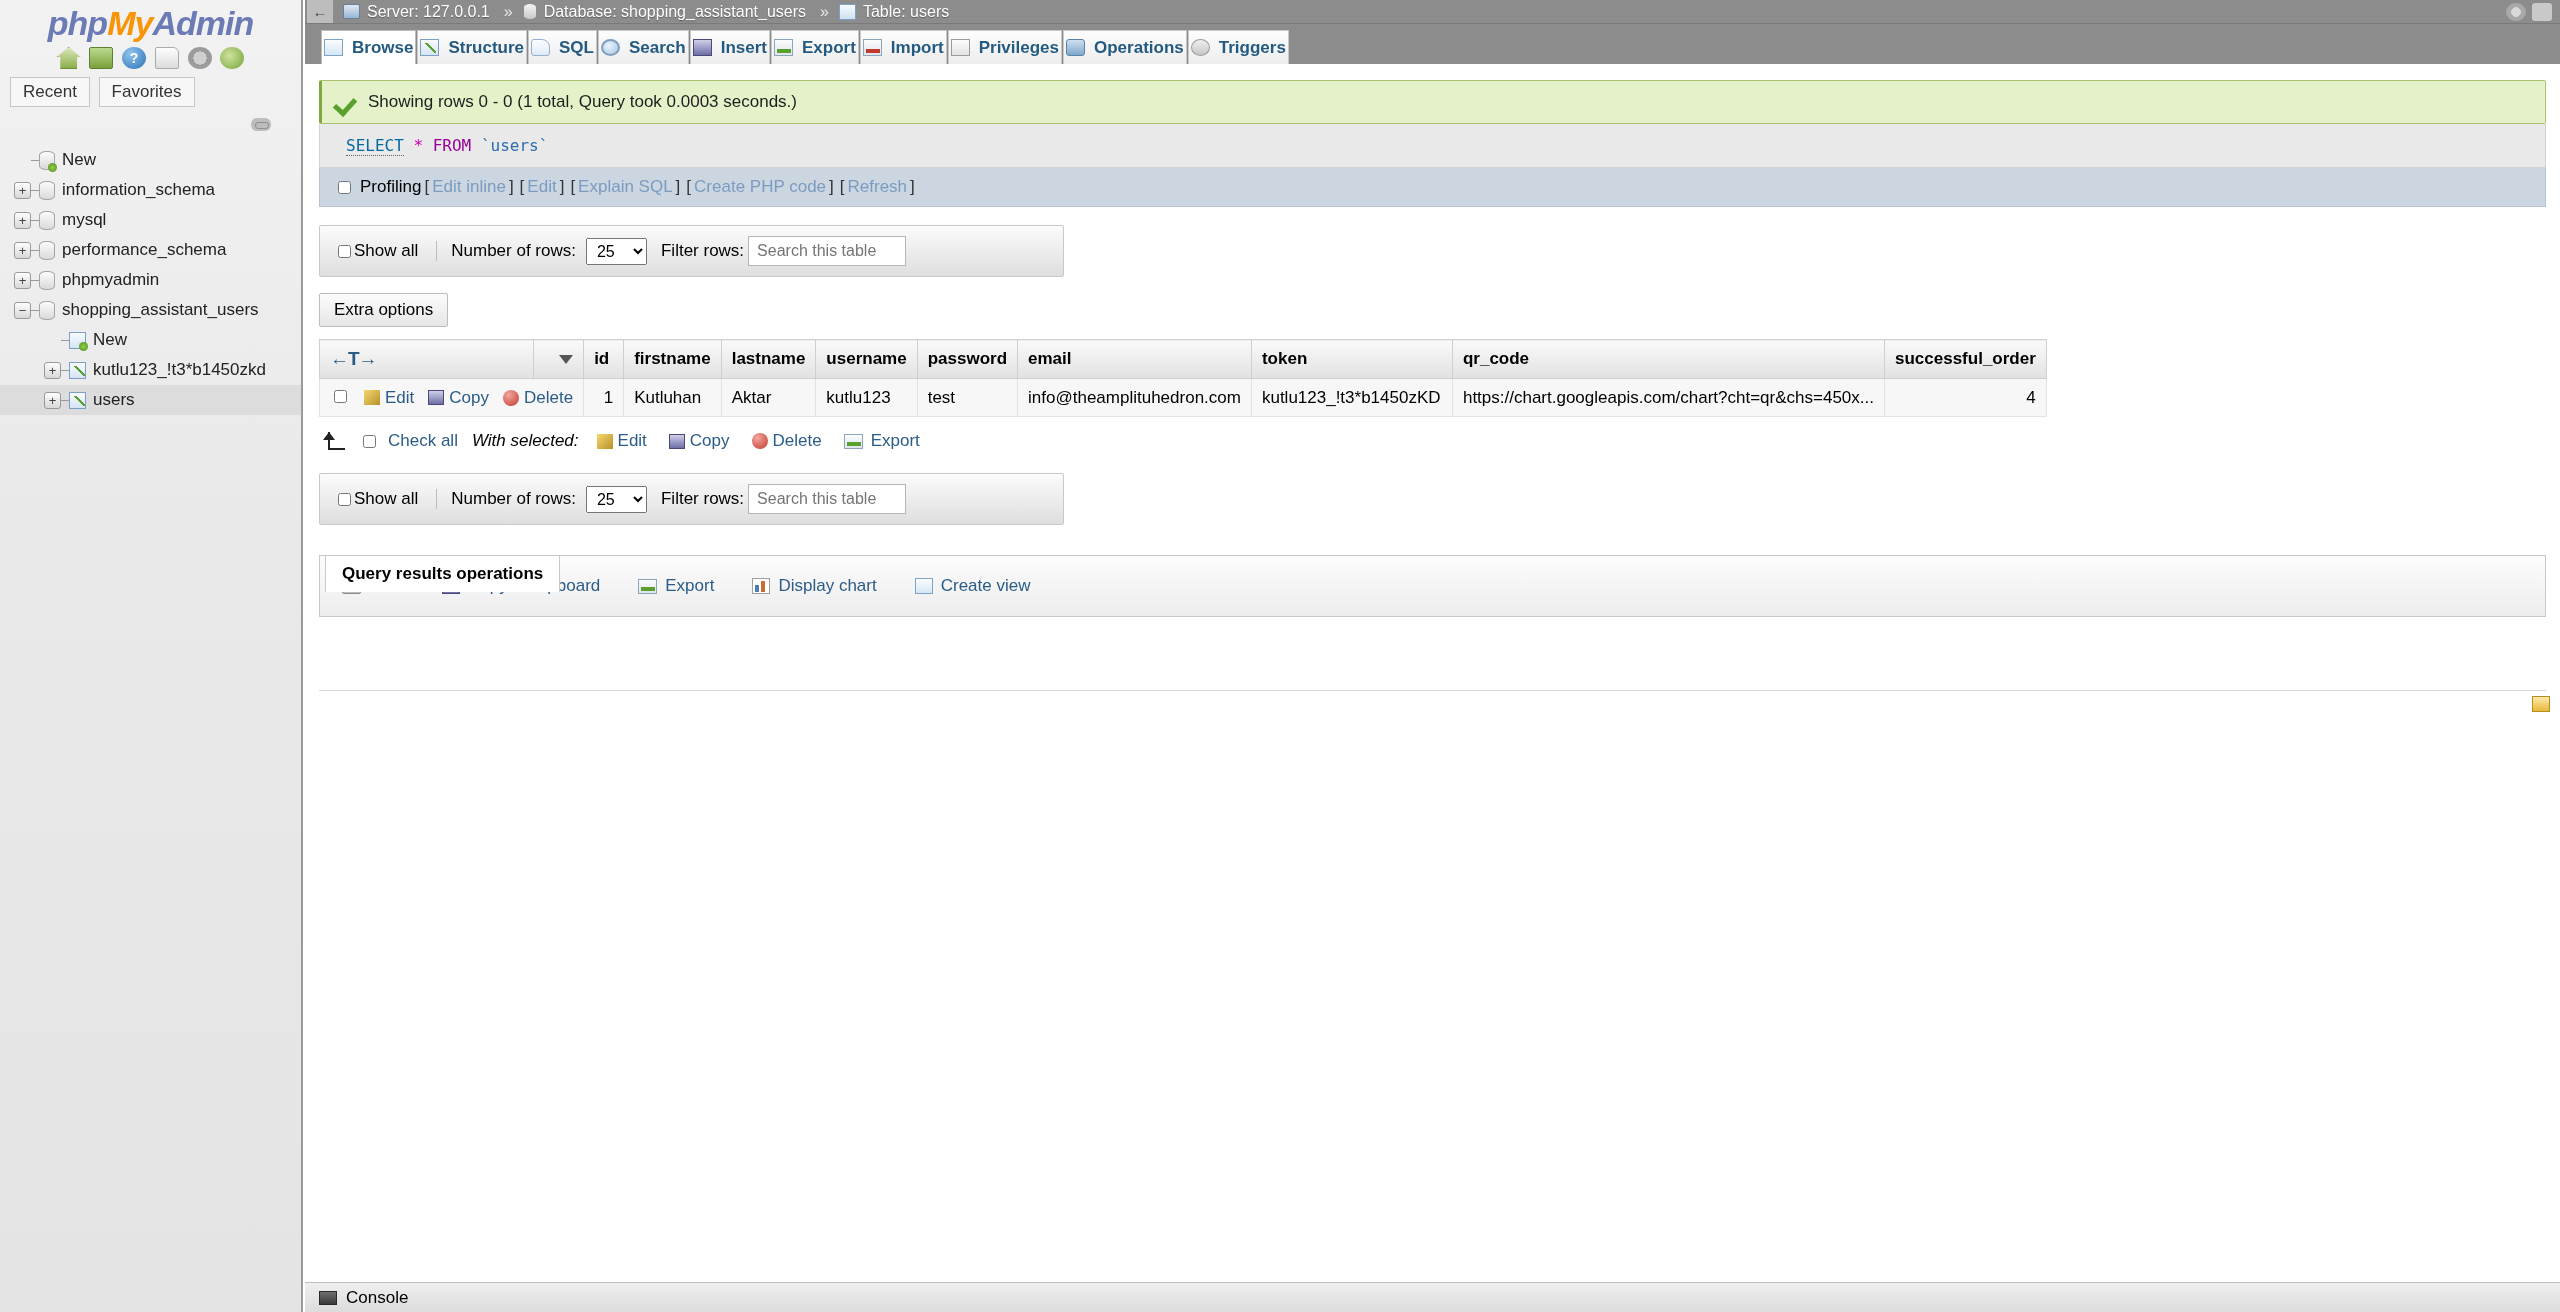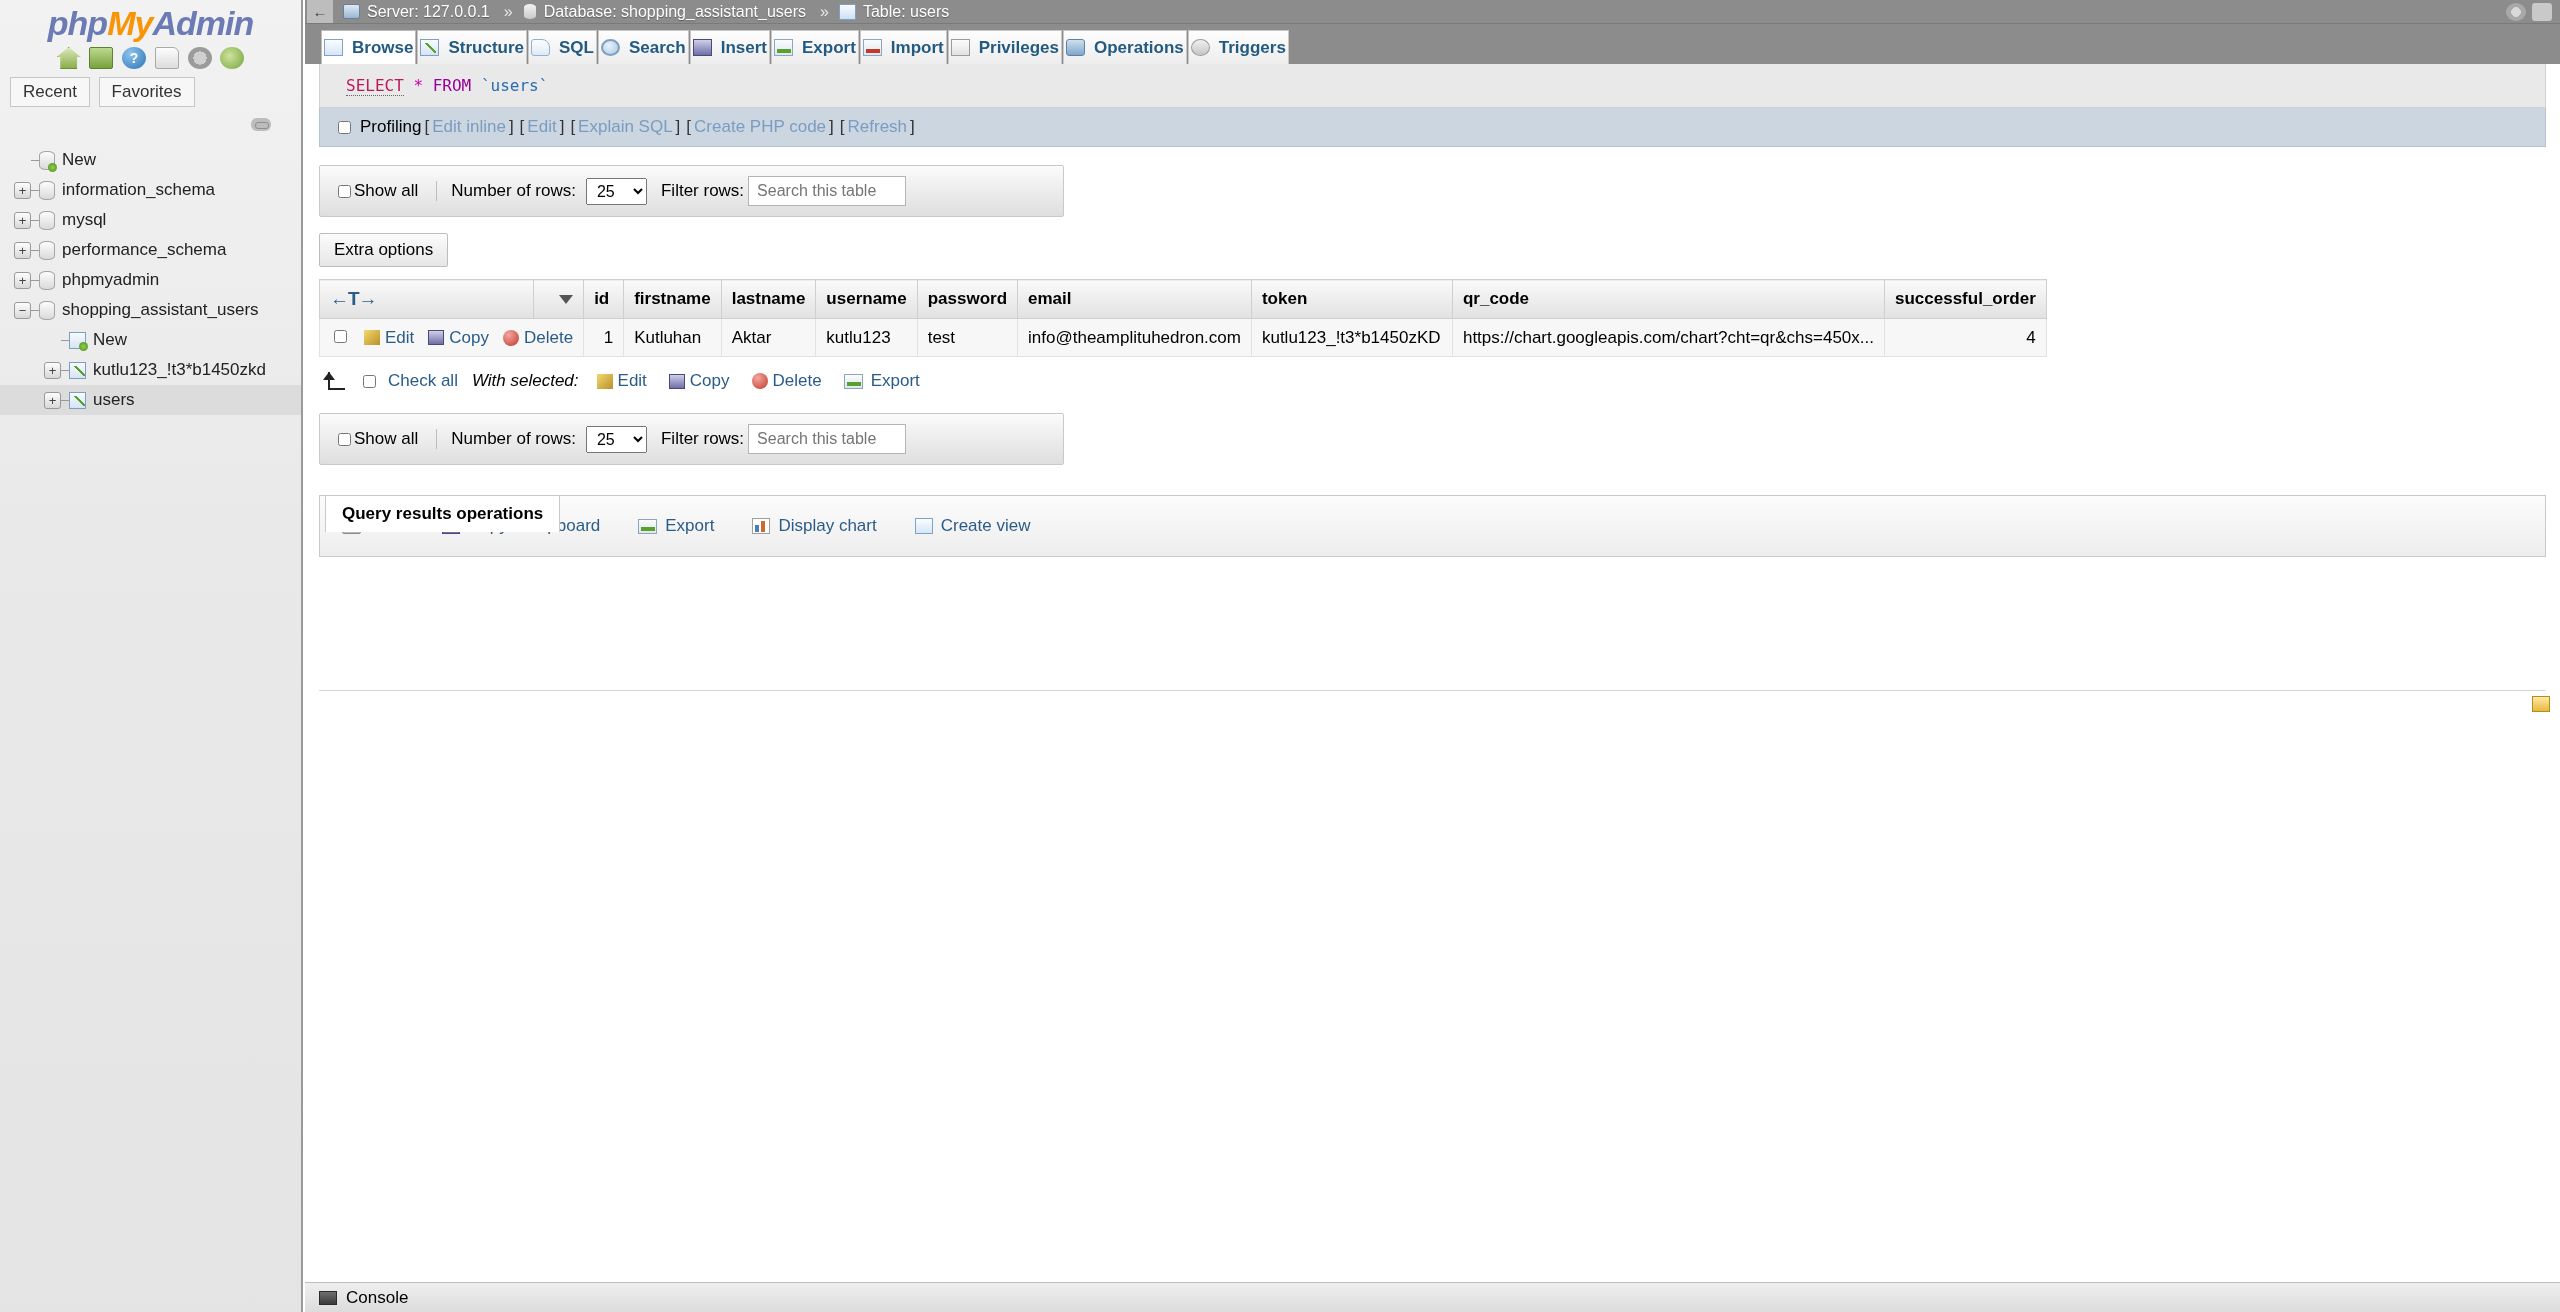"Showing rows 0 - 0" div { html: none -> <div> <span></span> <span>Showing rows 0 - 0 (1 total, Query took 0.0003 seconds.)</span> </div> }
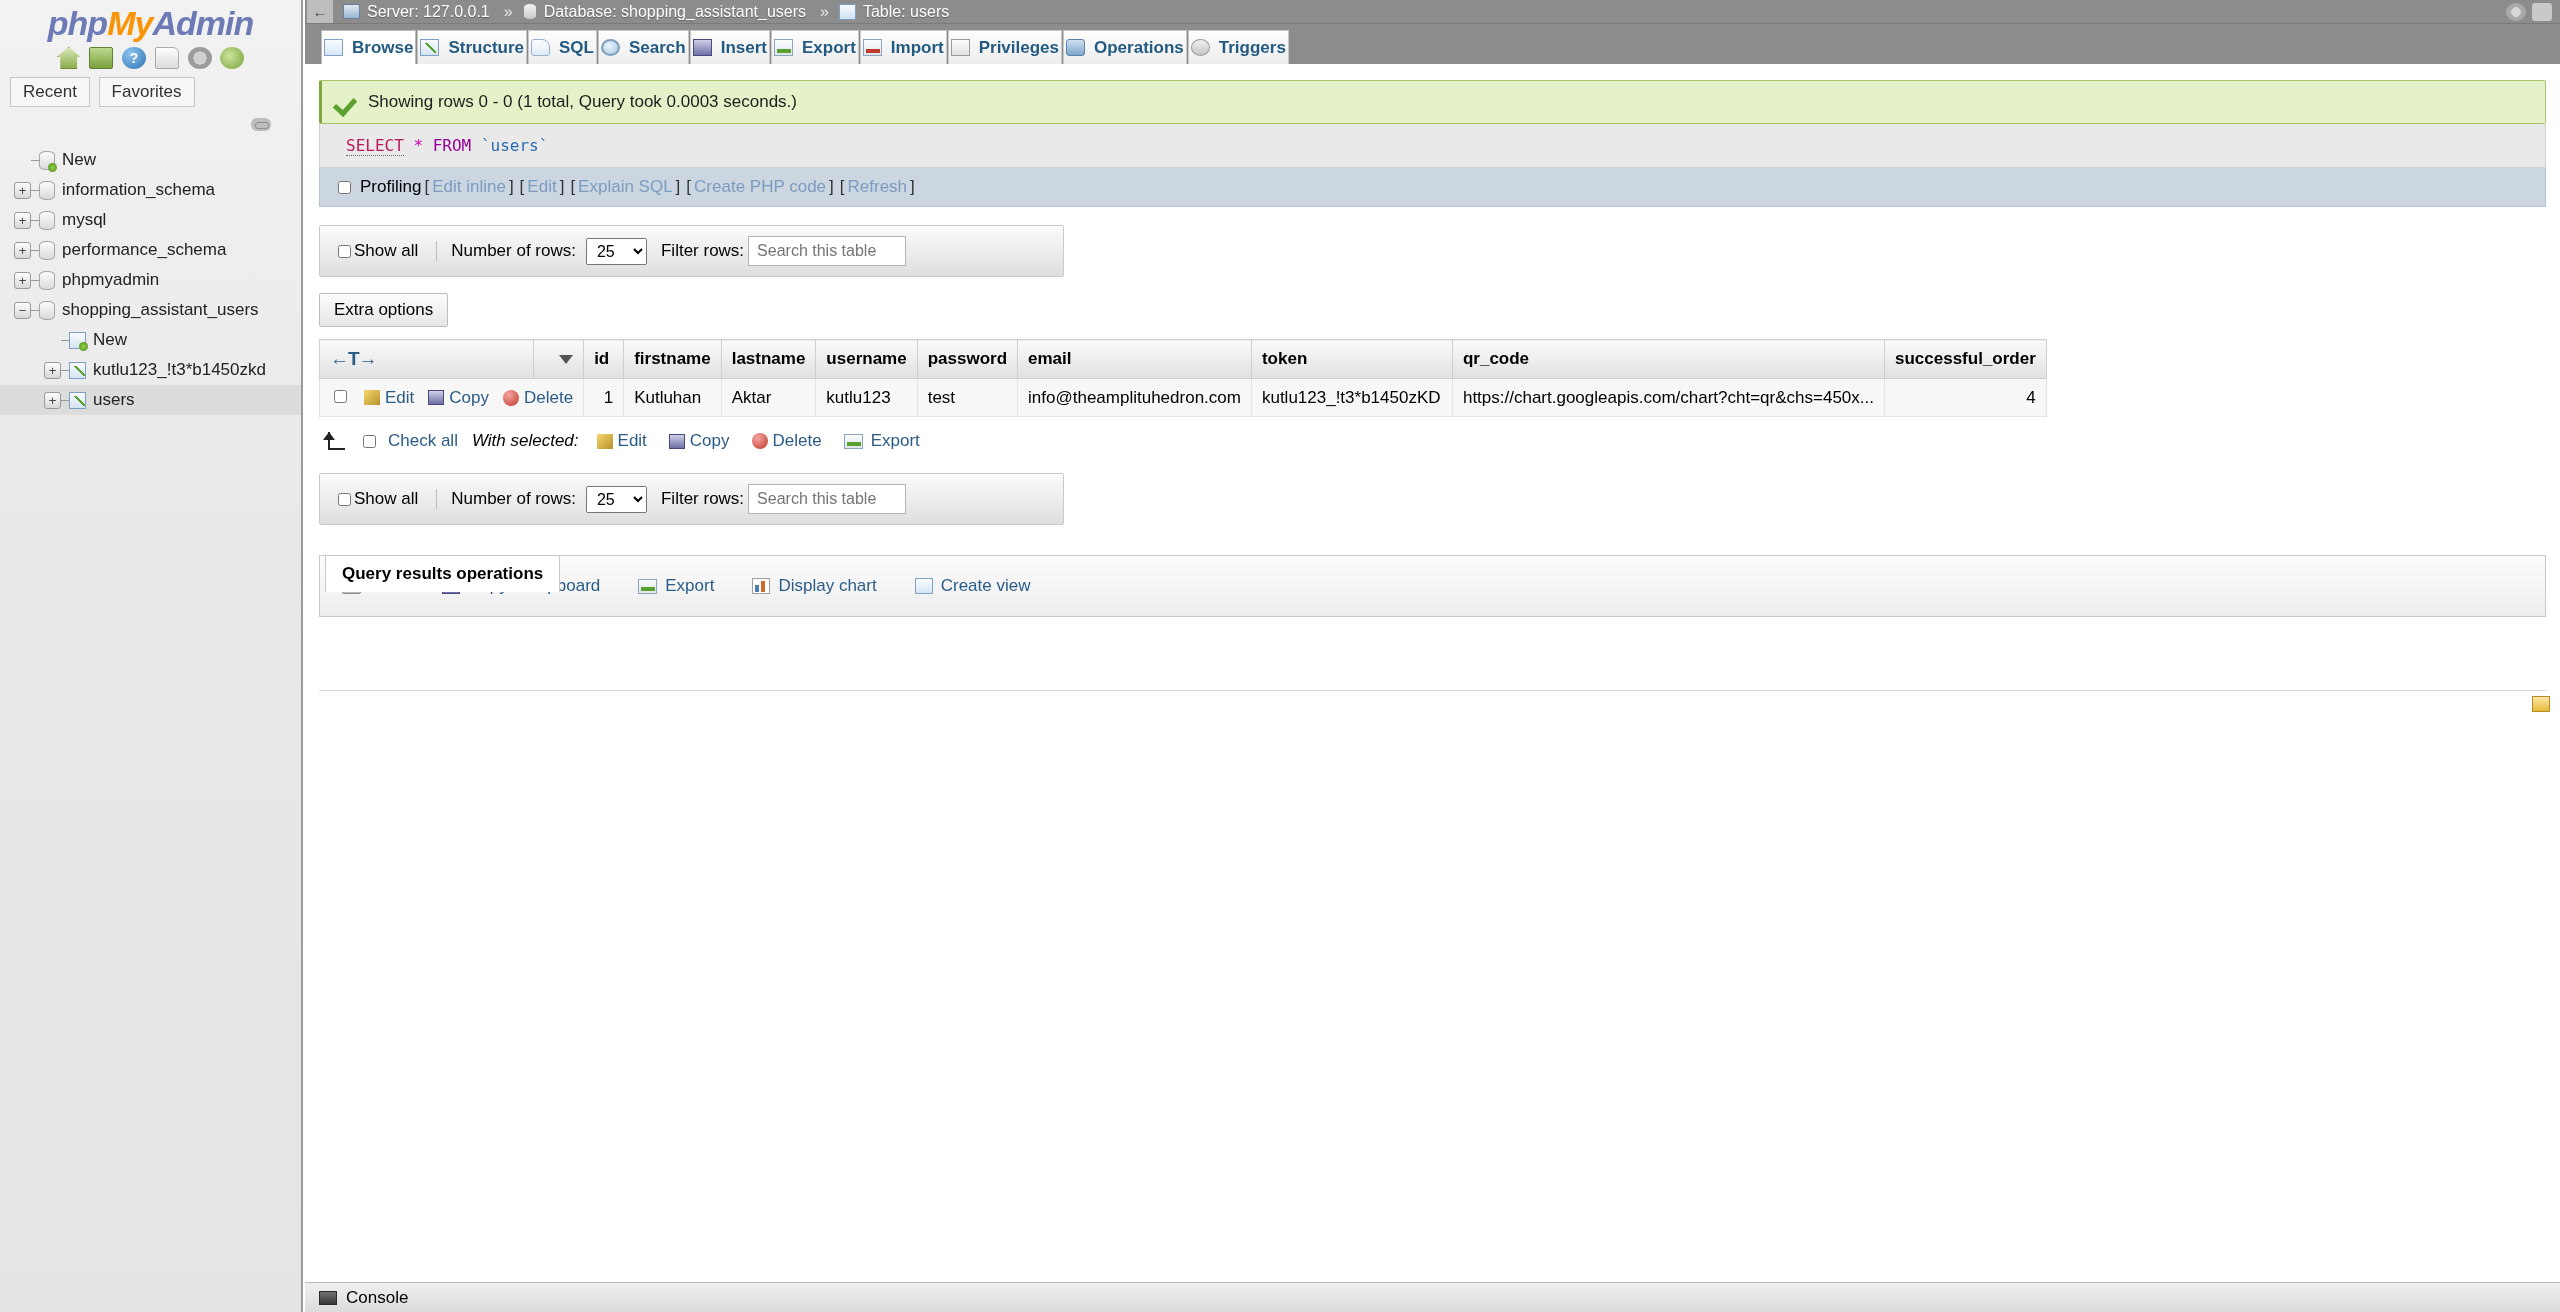"SELECT" .kw { color: #be185d -> #0369a1 }
